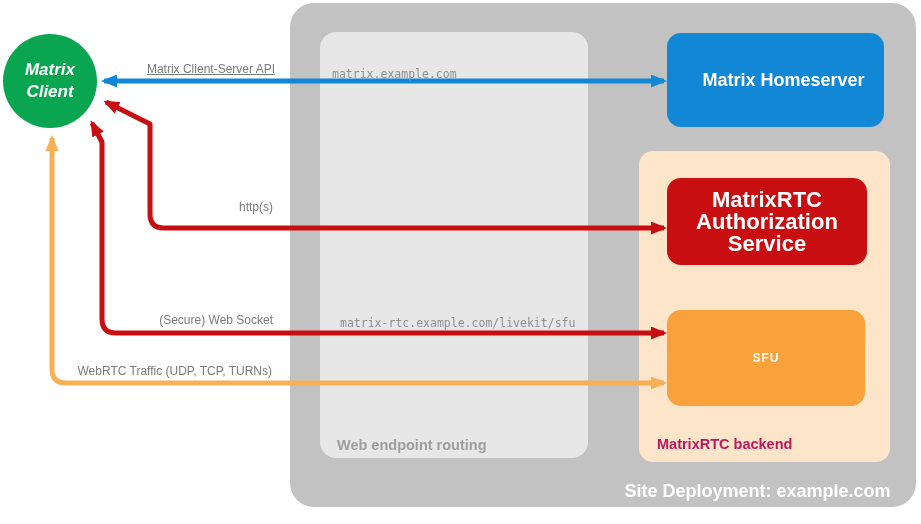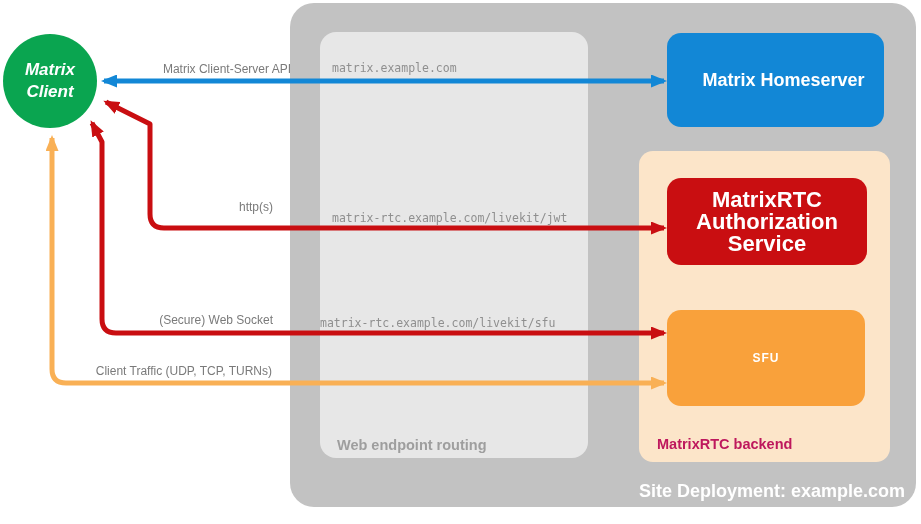"Matrix Client-Server API" .lbl-api { left: 91px -> 75px; text-decoration: none -> underline }
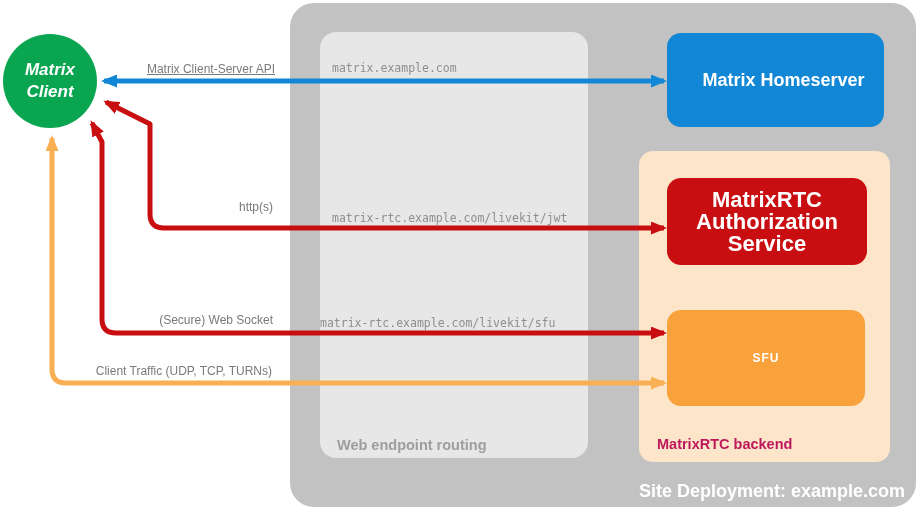"matrix.example.com" .route-1 { top: 61px -> 67px }
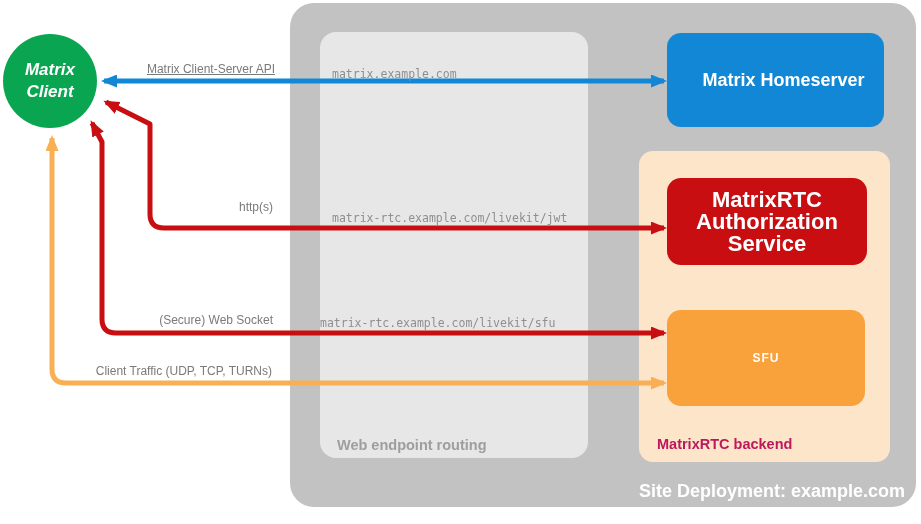"matrix-rtc.example.com/livekit/jwt" div.abs { html: <div>matrix-rtc.example.com/livekit/jwt</div> -> none }
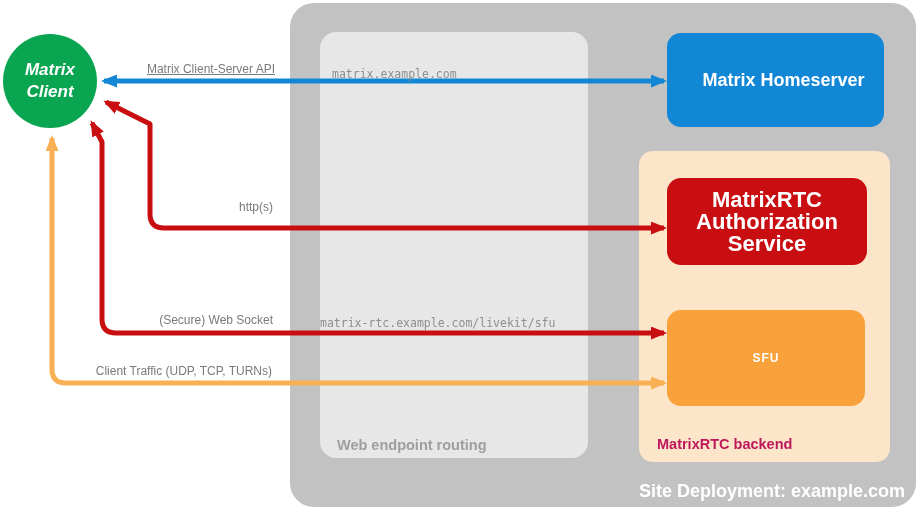"matrix-rtc.example.com/livekit/sfu" .route-3 { left: 320px -> 340px }
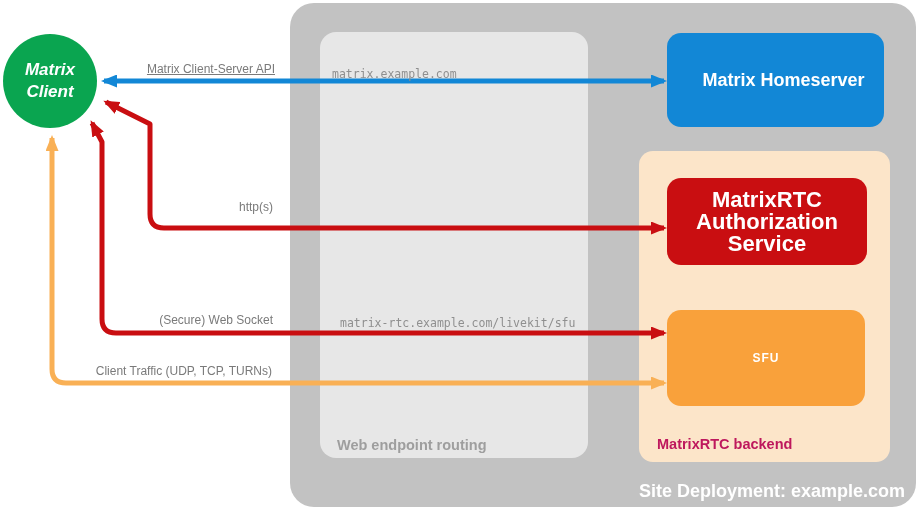"Client Traffic (UDP, TCP, TURNs)" div.abs { text: Client -> WebRTC }
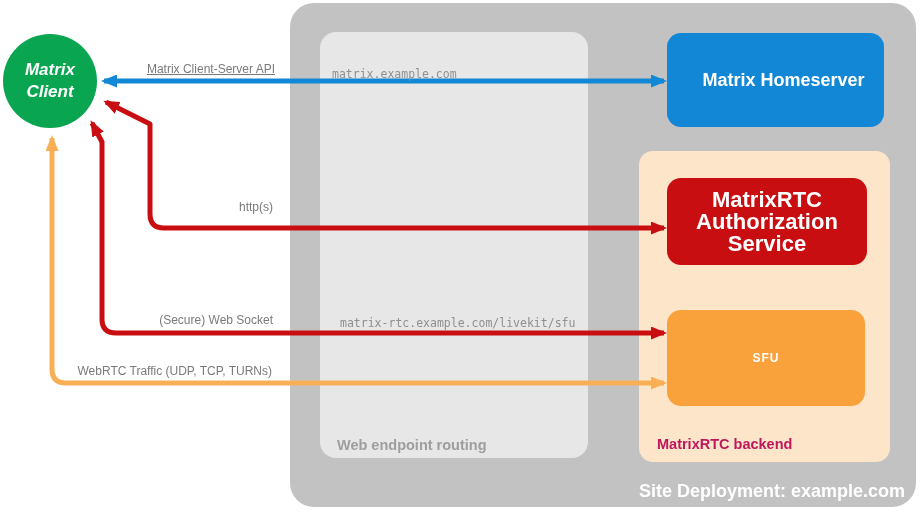"Site Deployment: example.com" .site-caption { text-align: right -> center }
